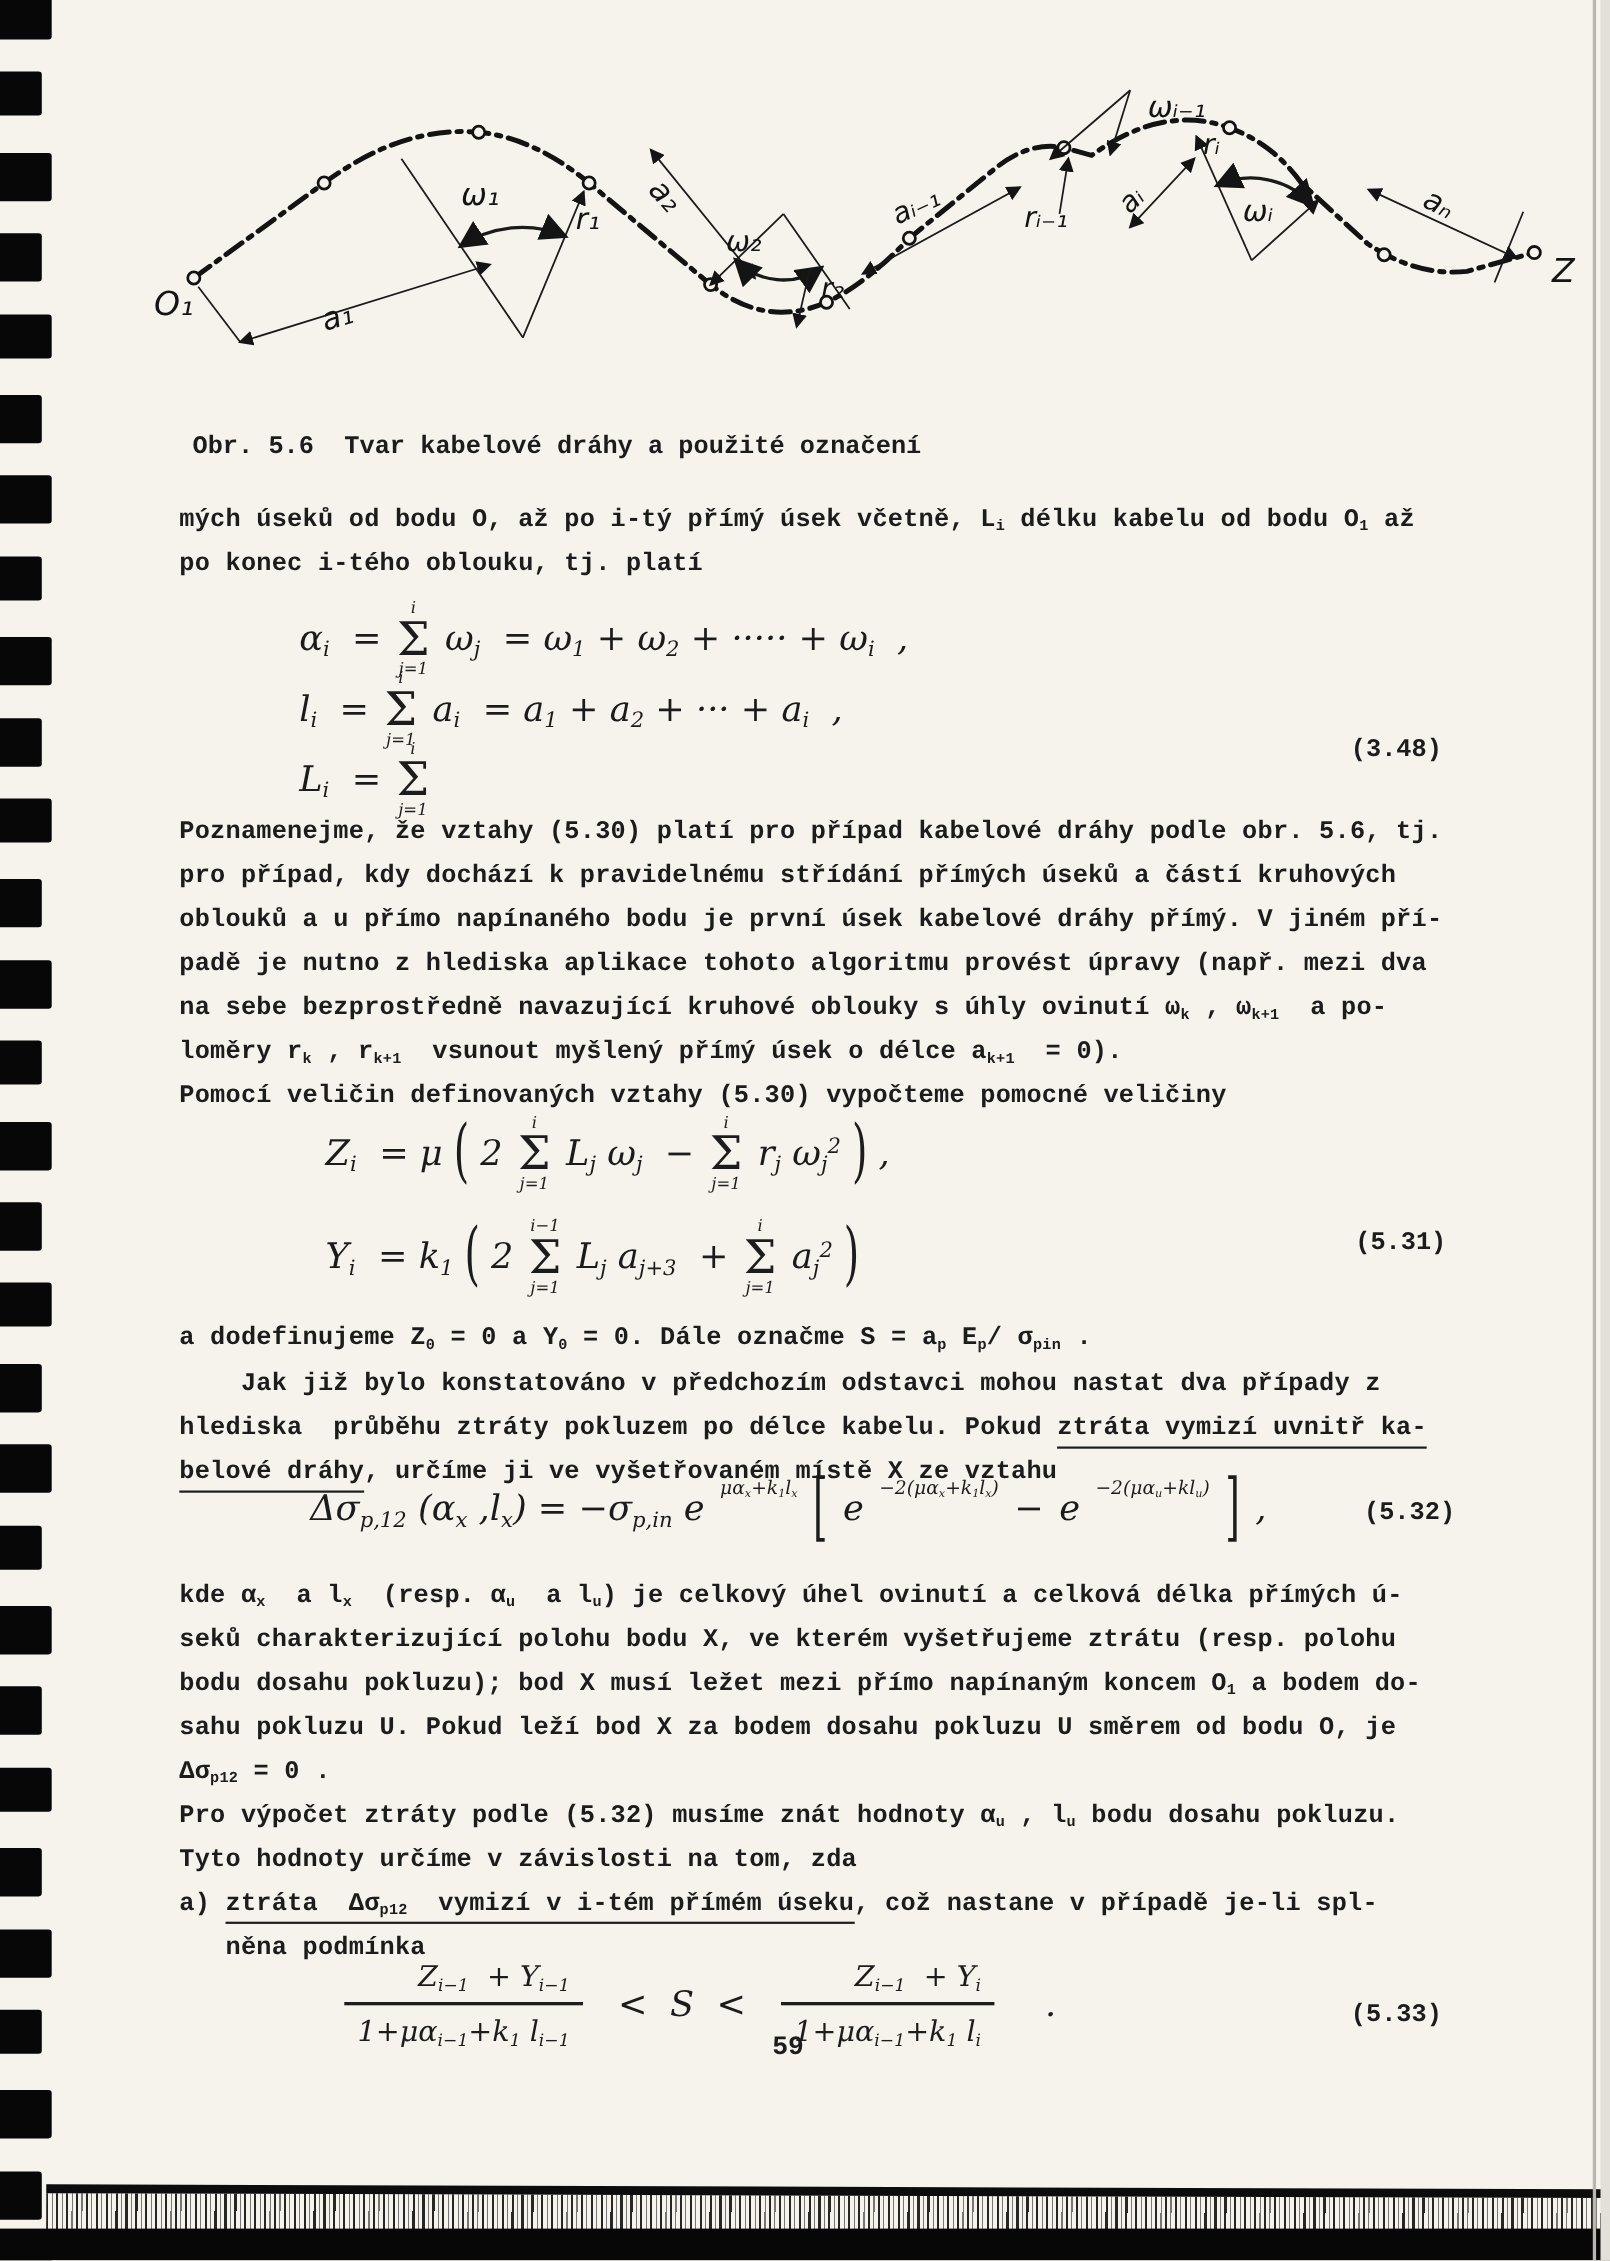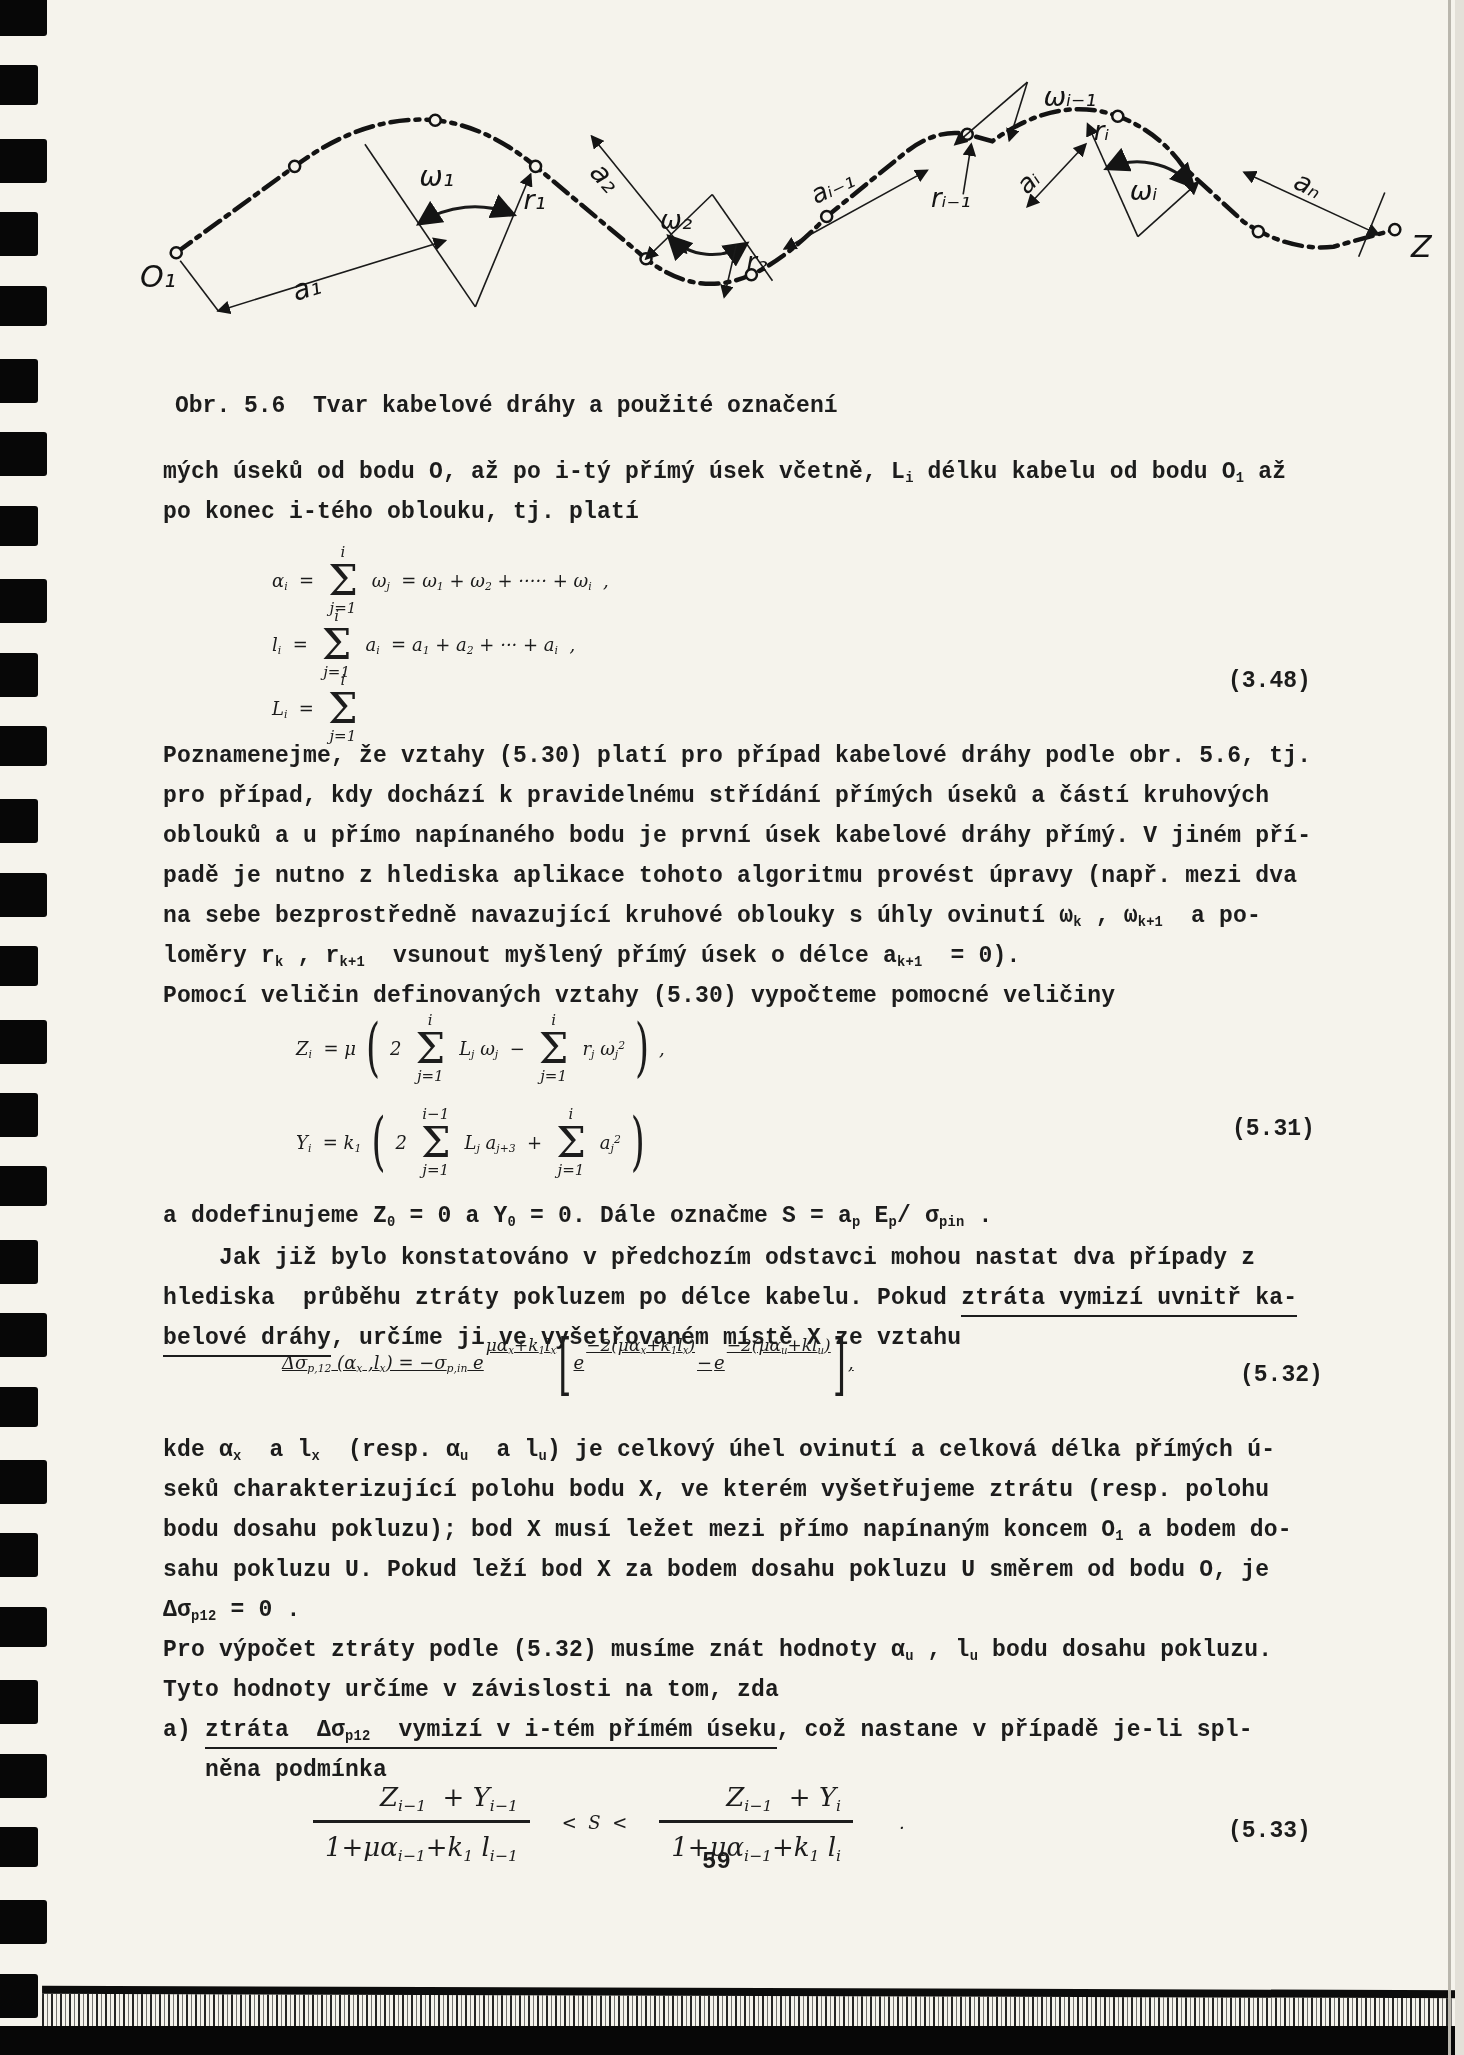"αi =" .eqtext { font-size: 18px -> 32px }
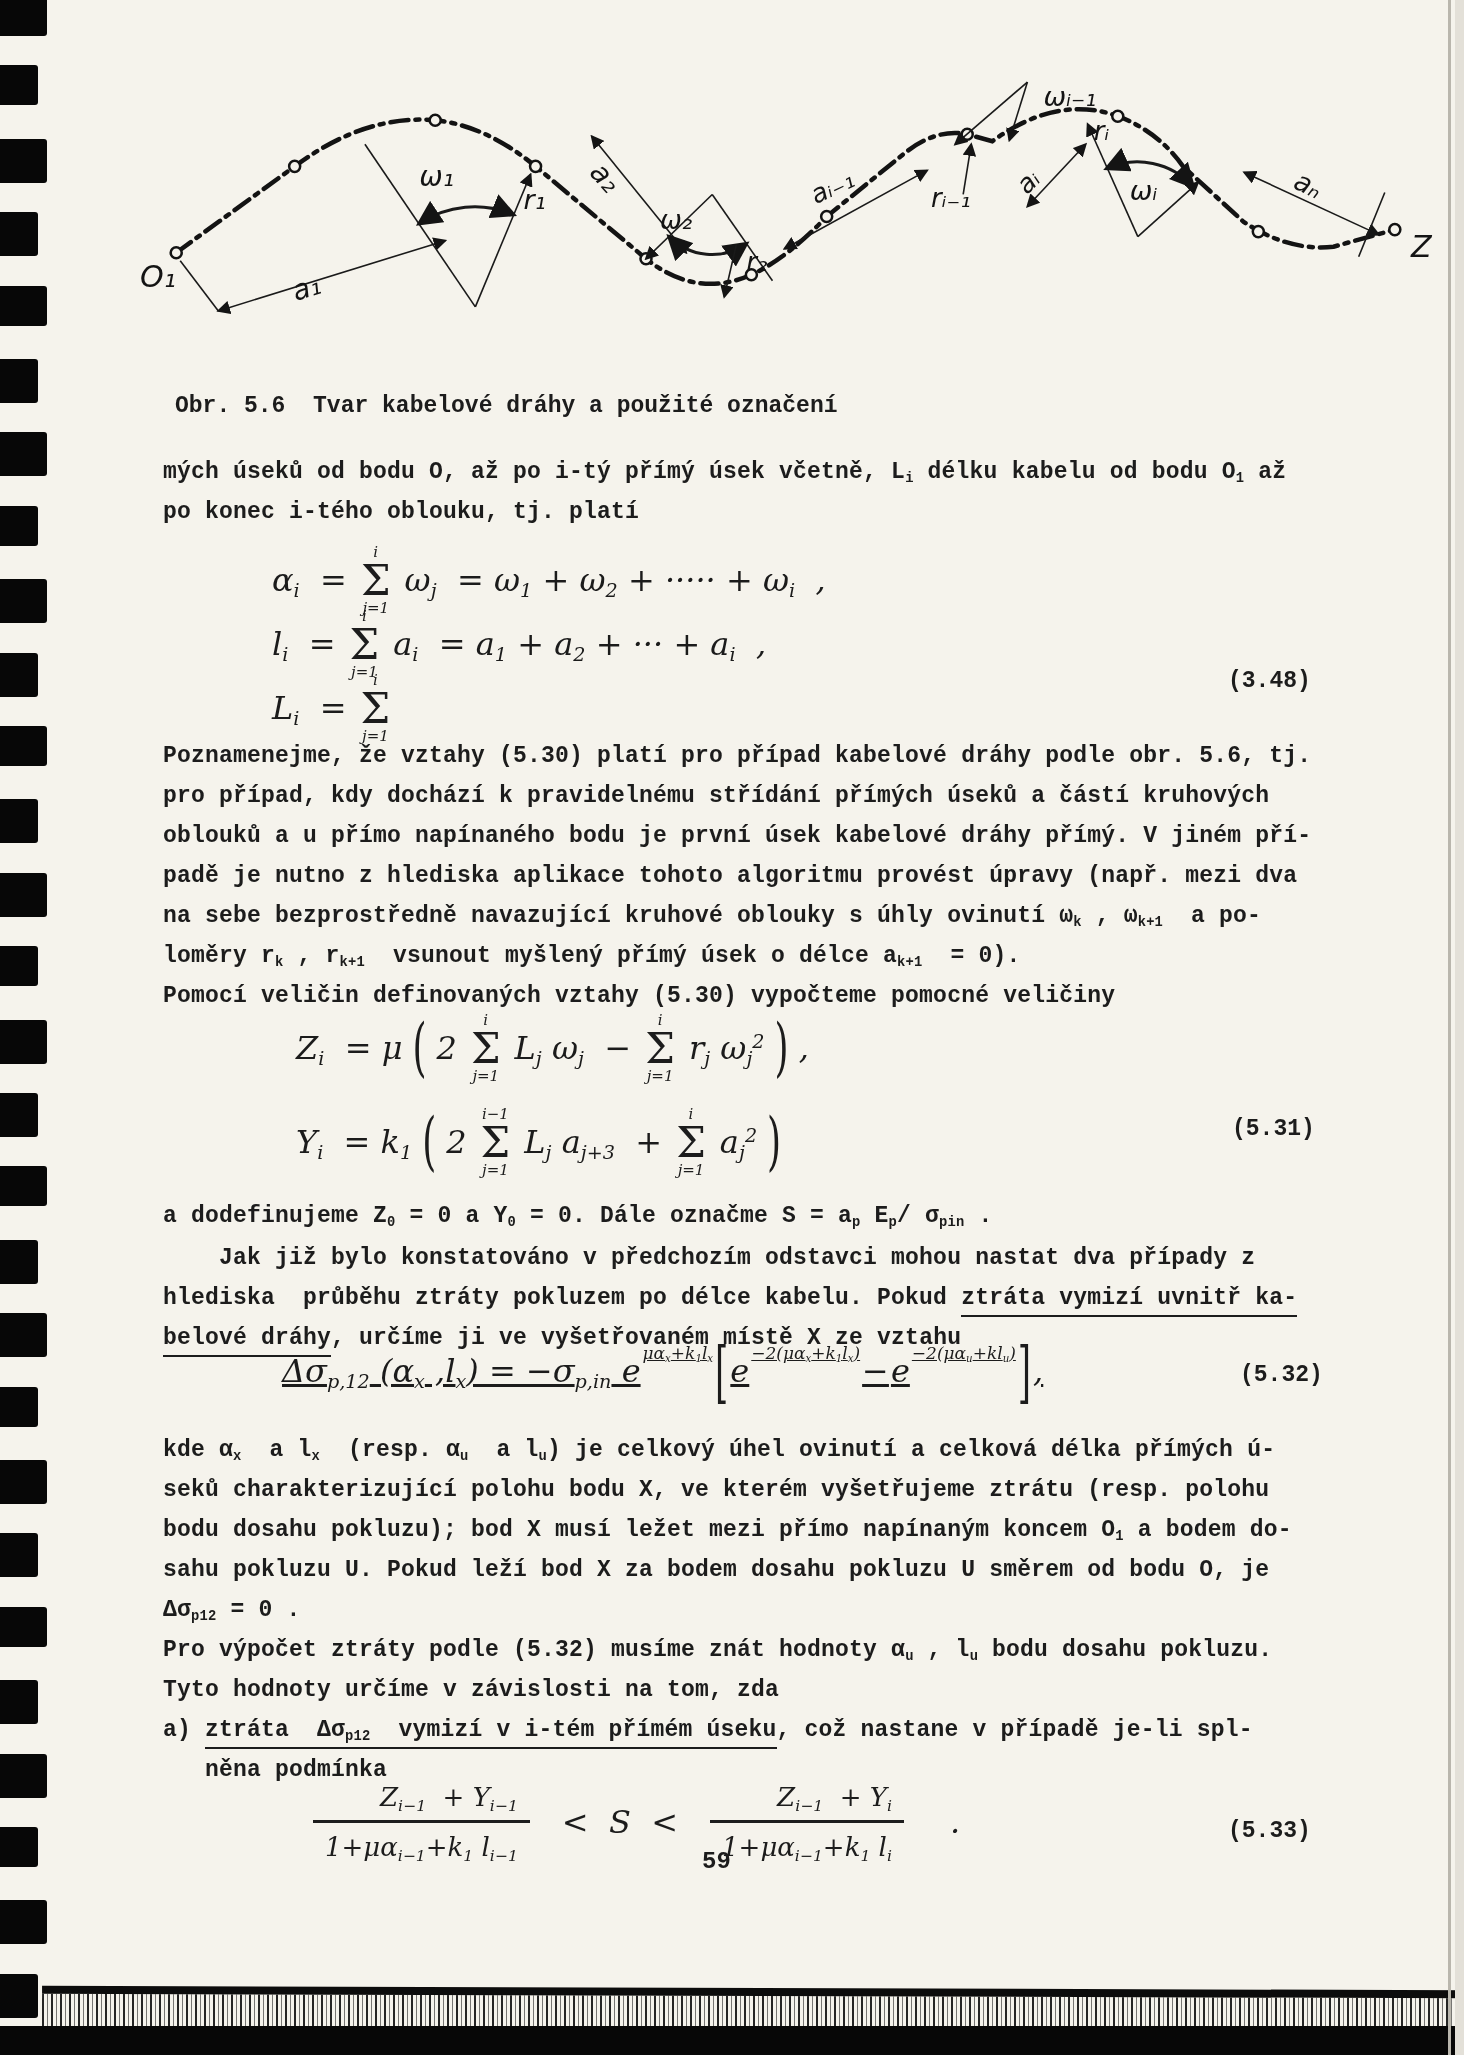"Δσp,12 (αx ,lx) = −σp,in" div.eqrow { gap: 2px -> 14px; text-decoration: underline -> none }
